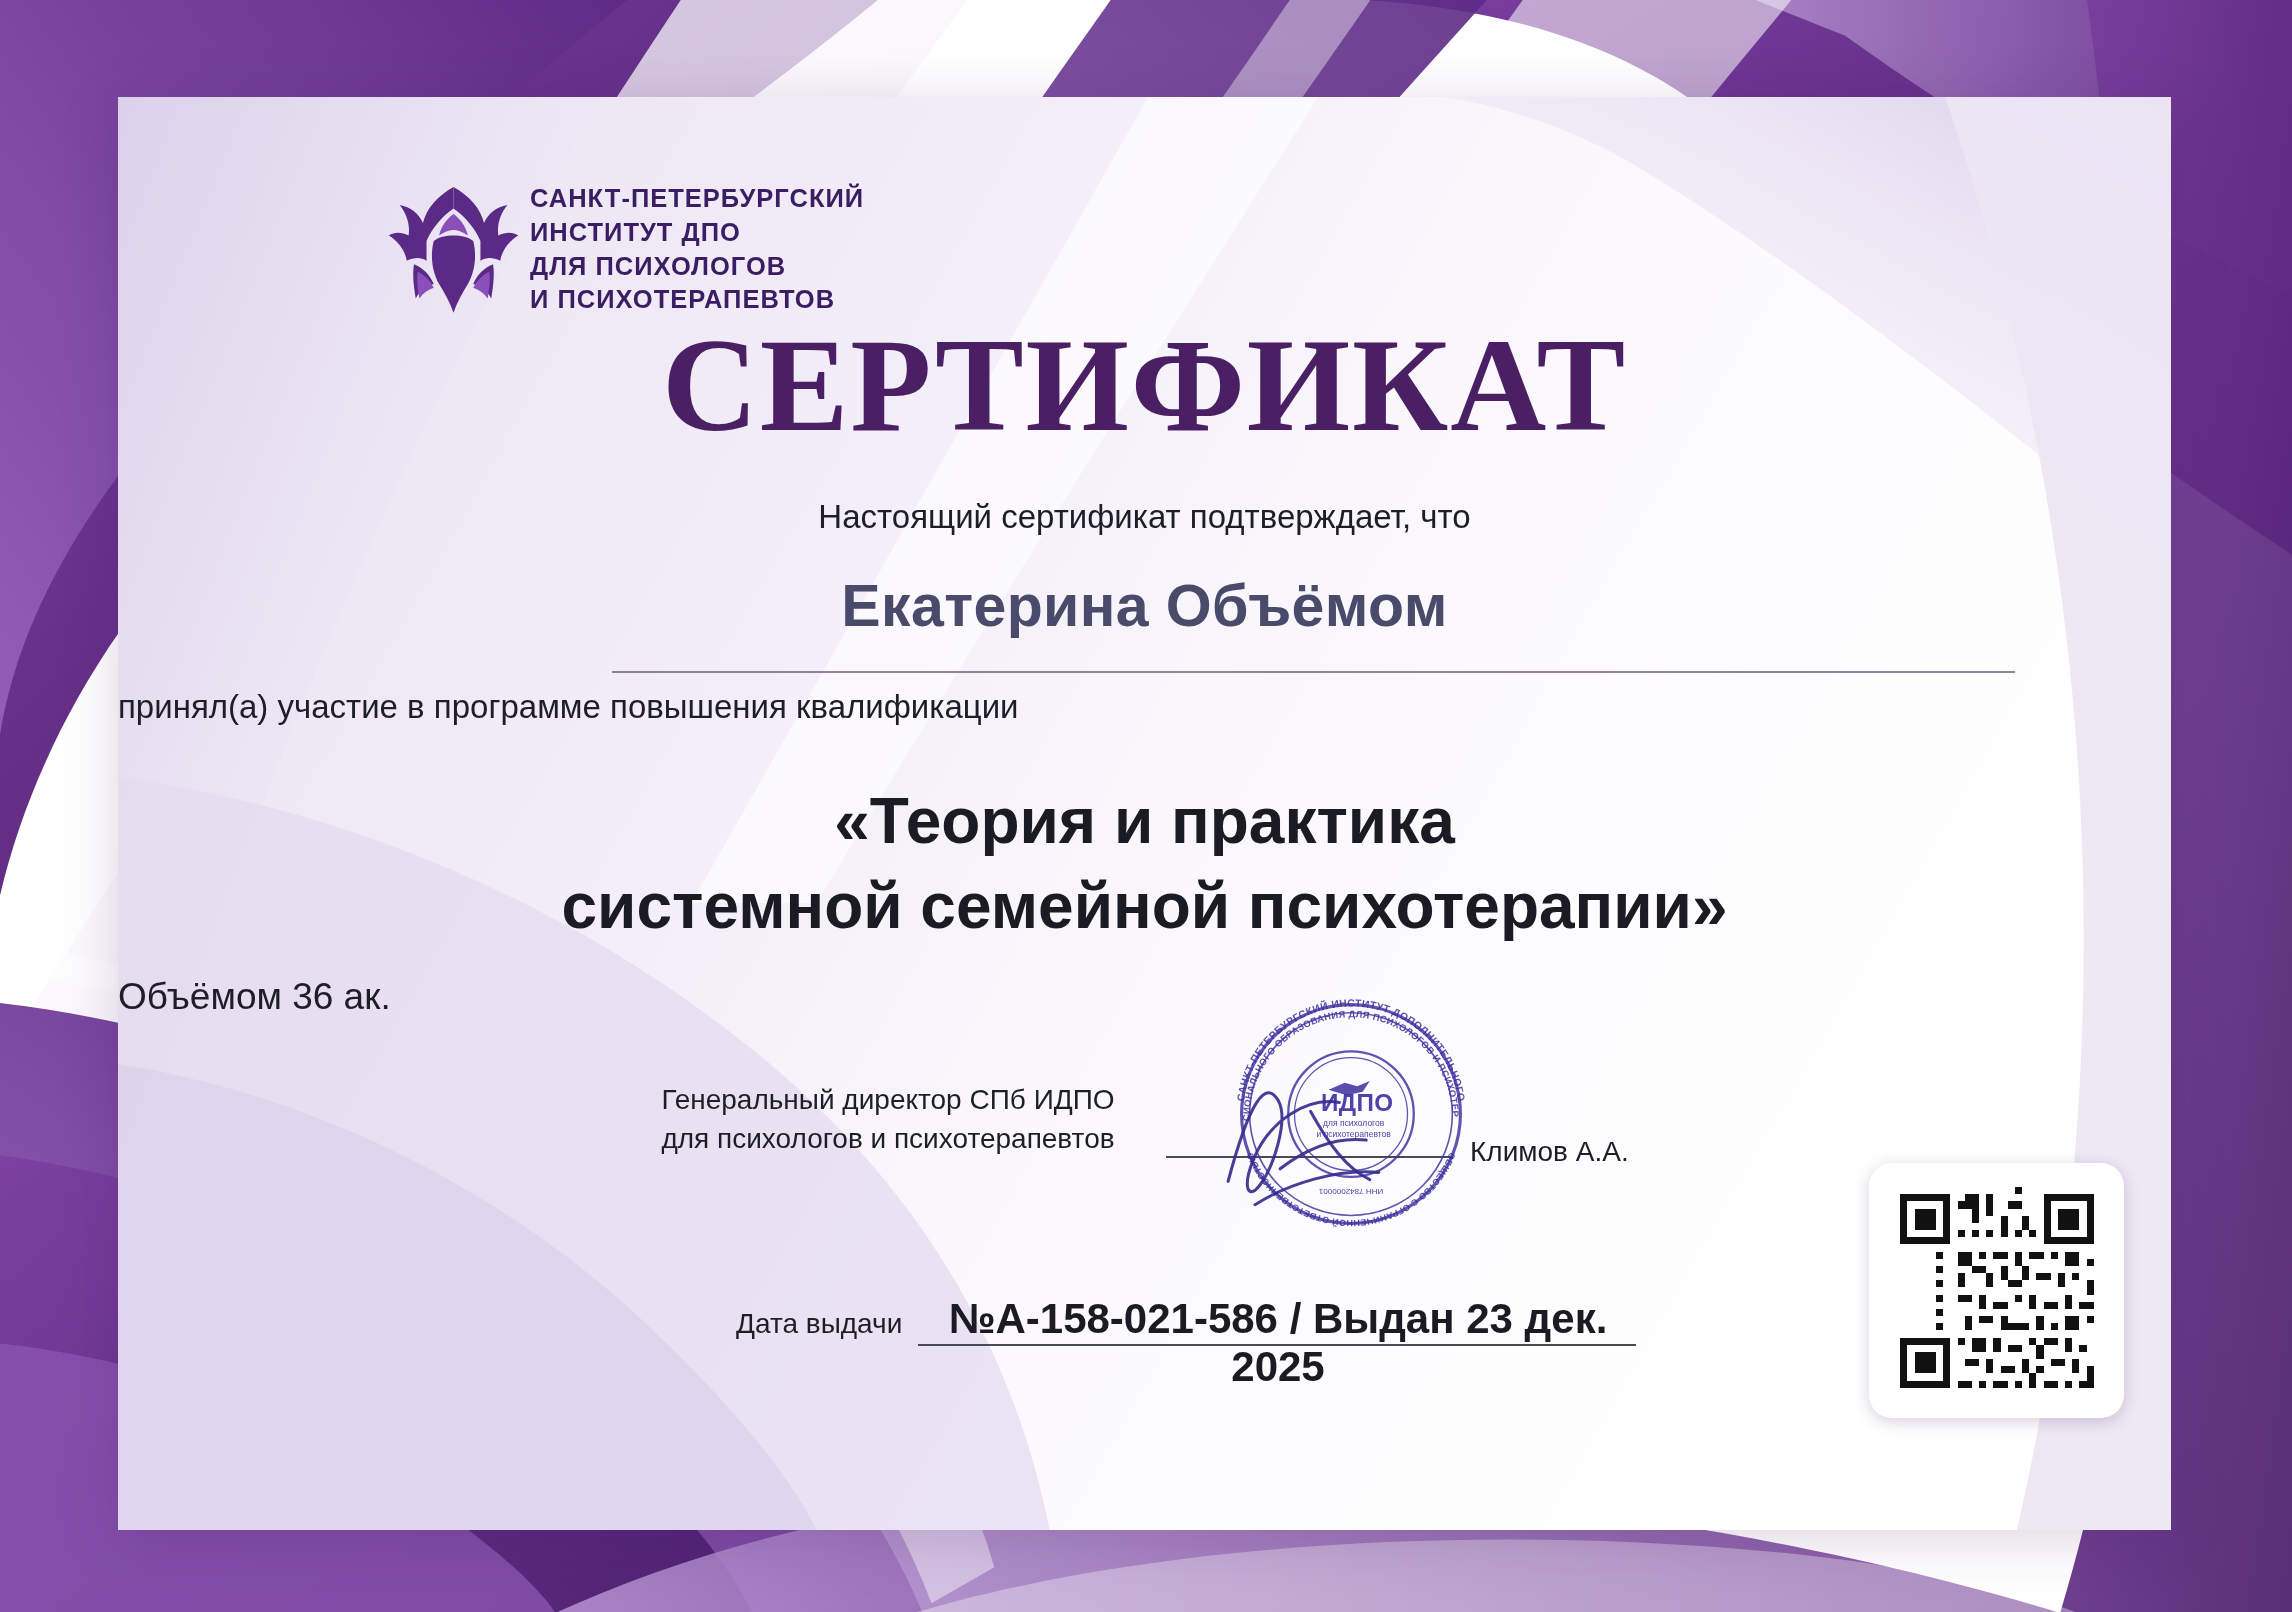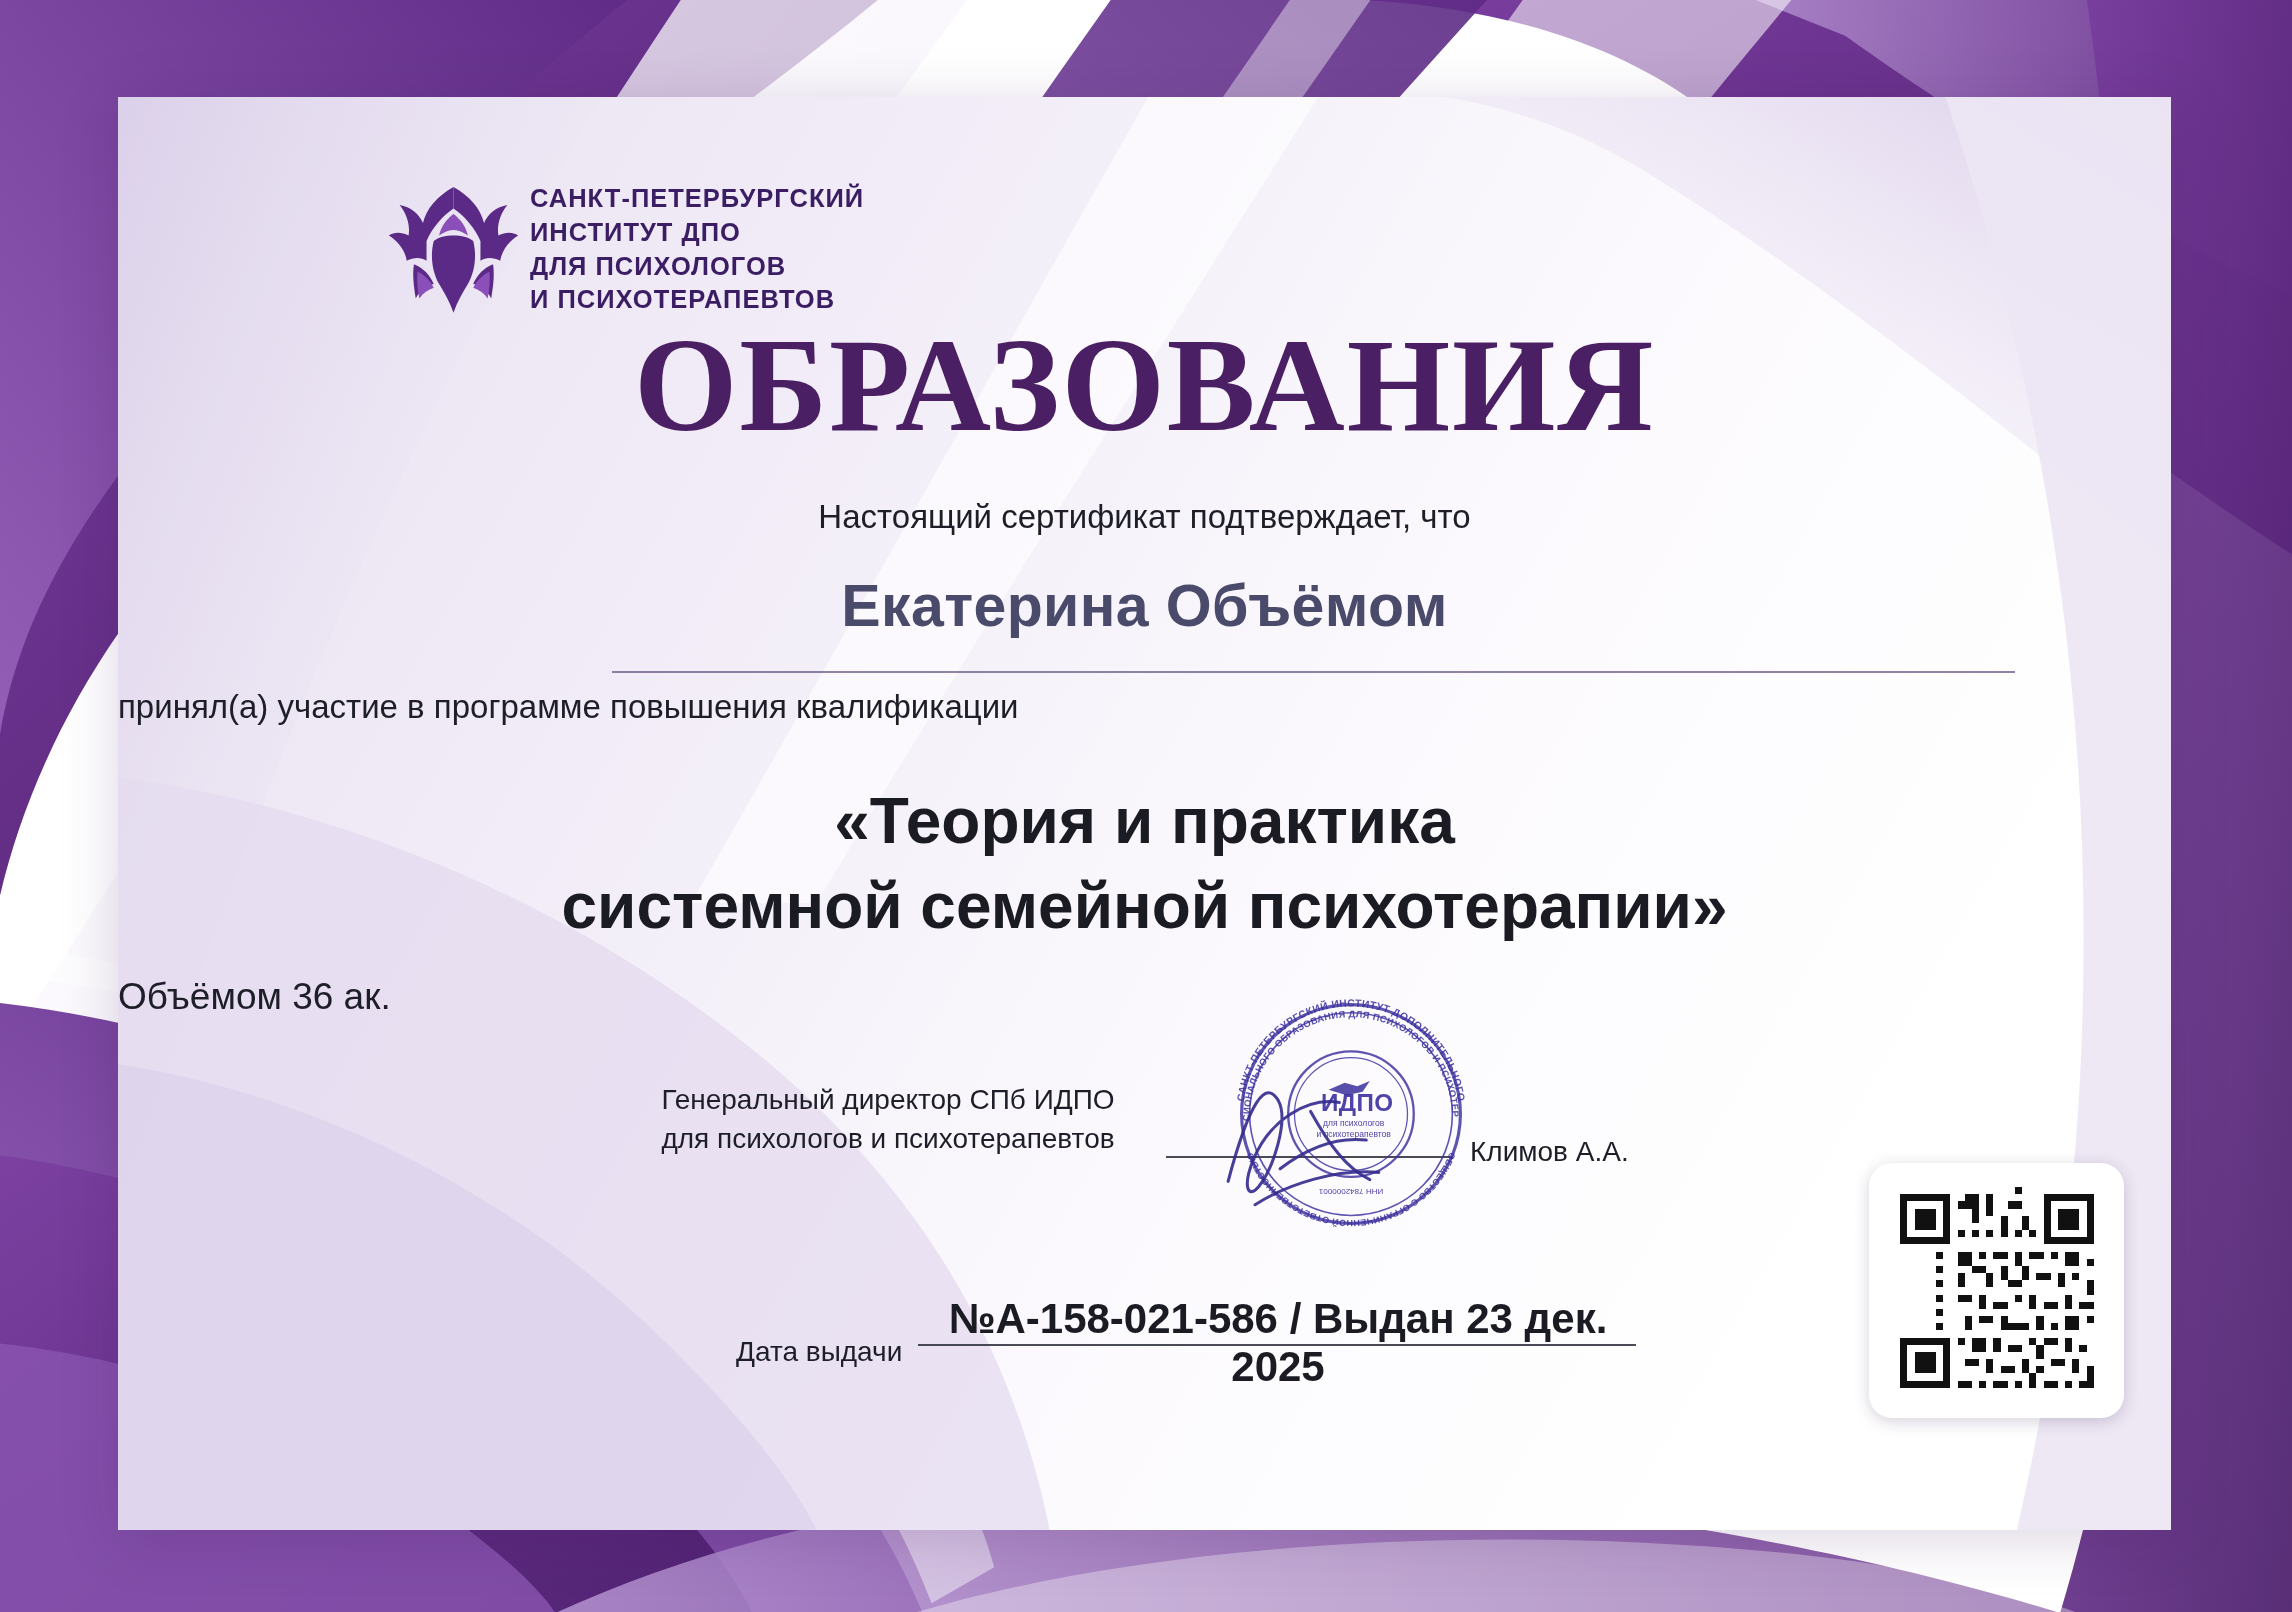"ОБРАЗОВАНИЯ" div.cert-title { text: ОБРАЗОВАНИЯ -> СЕРТИФИКАТ }
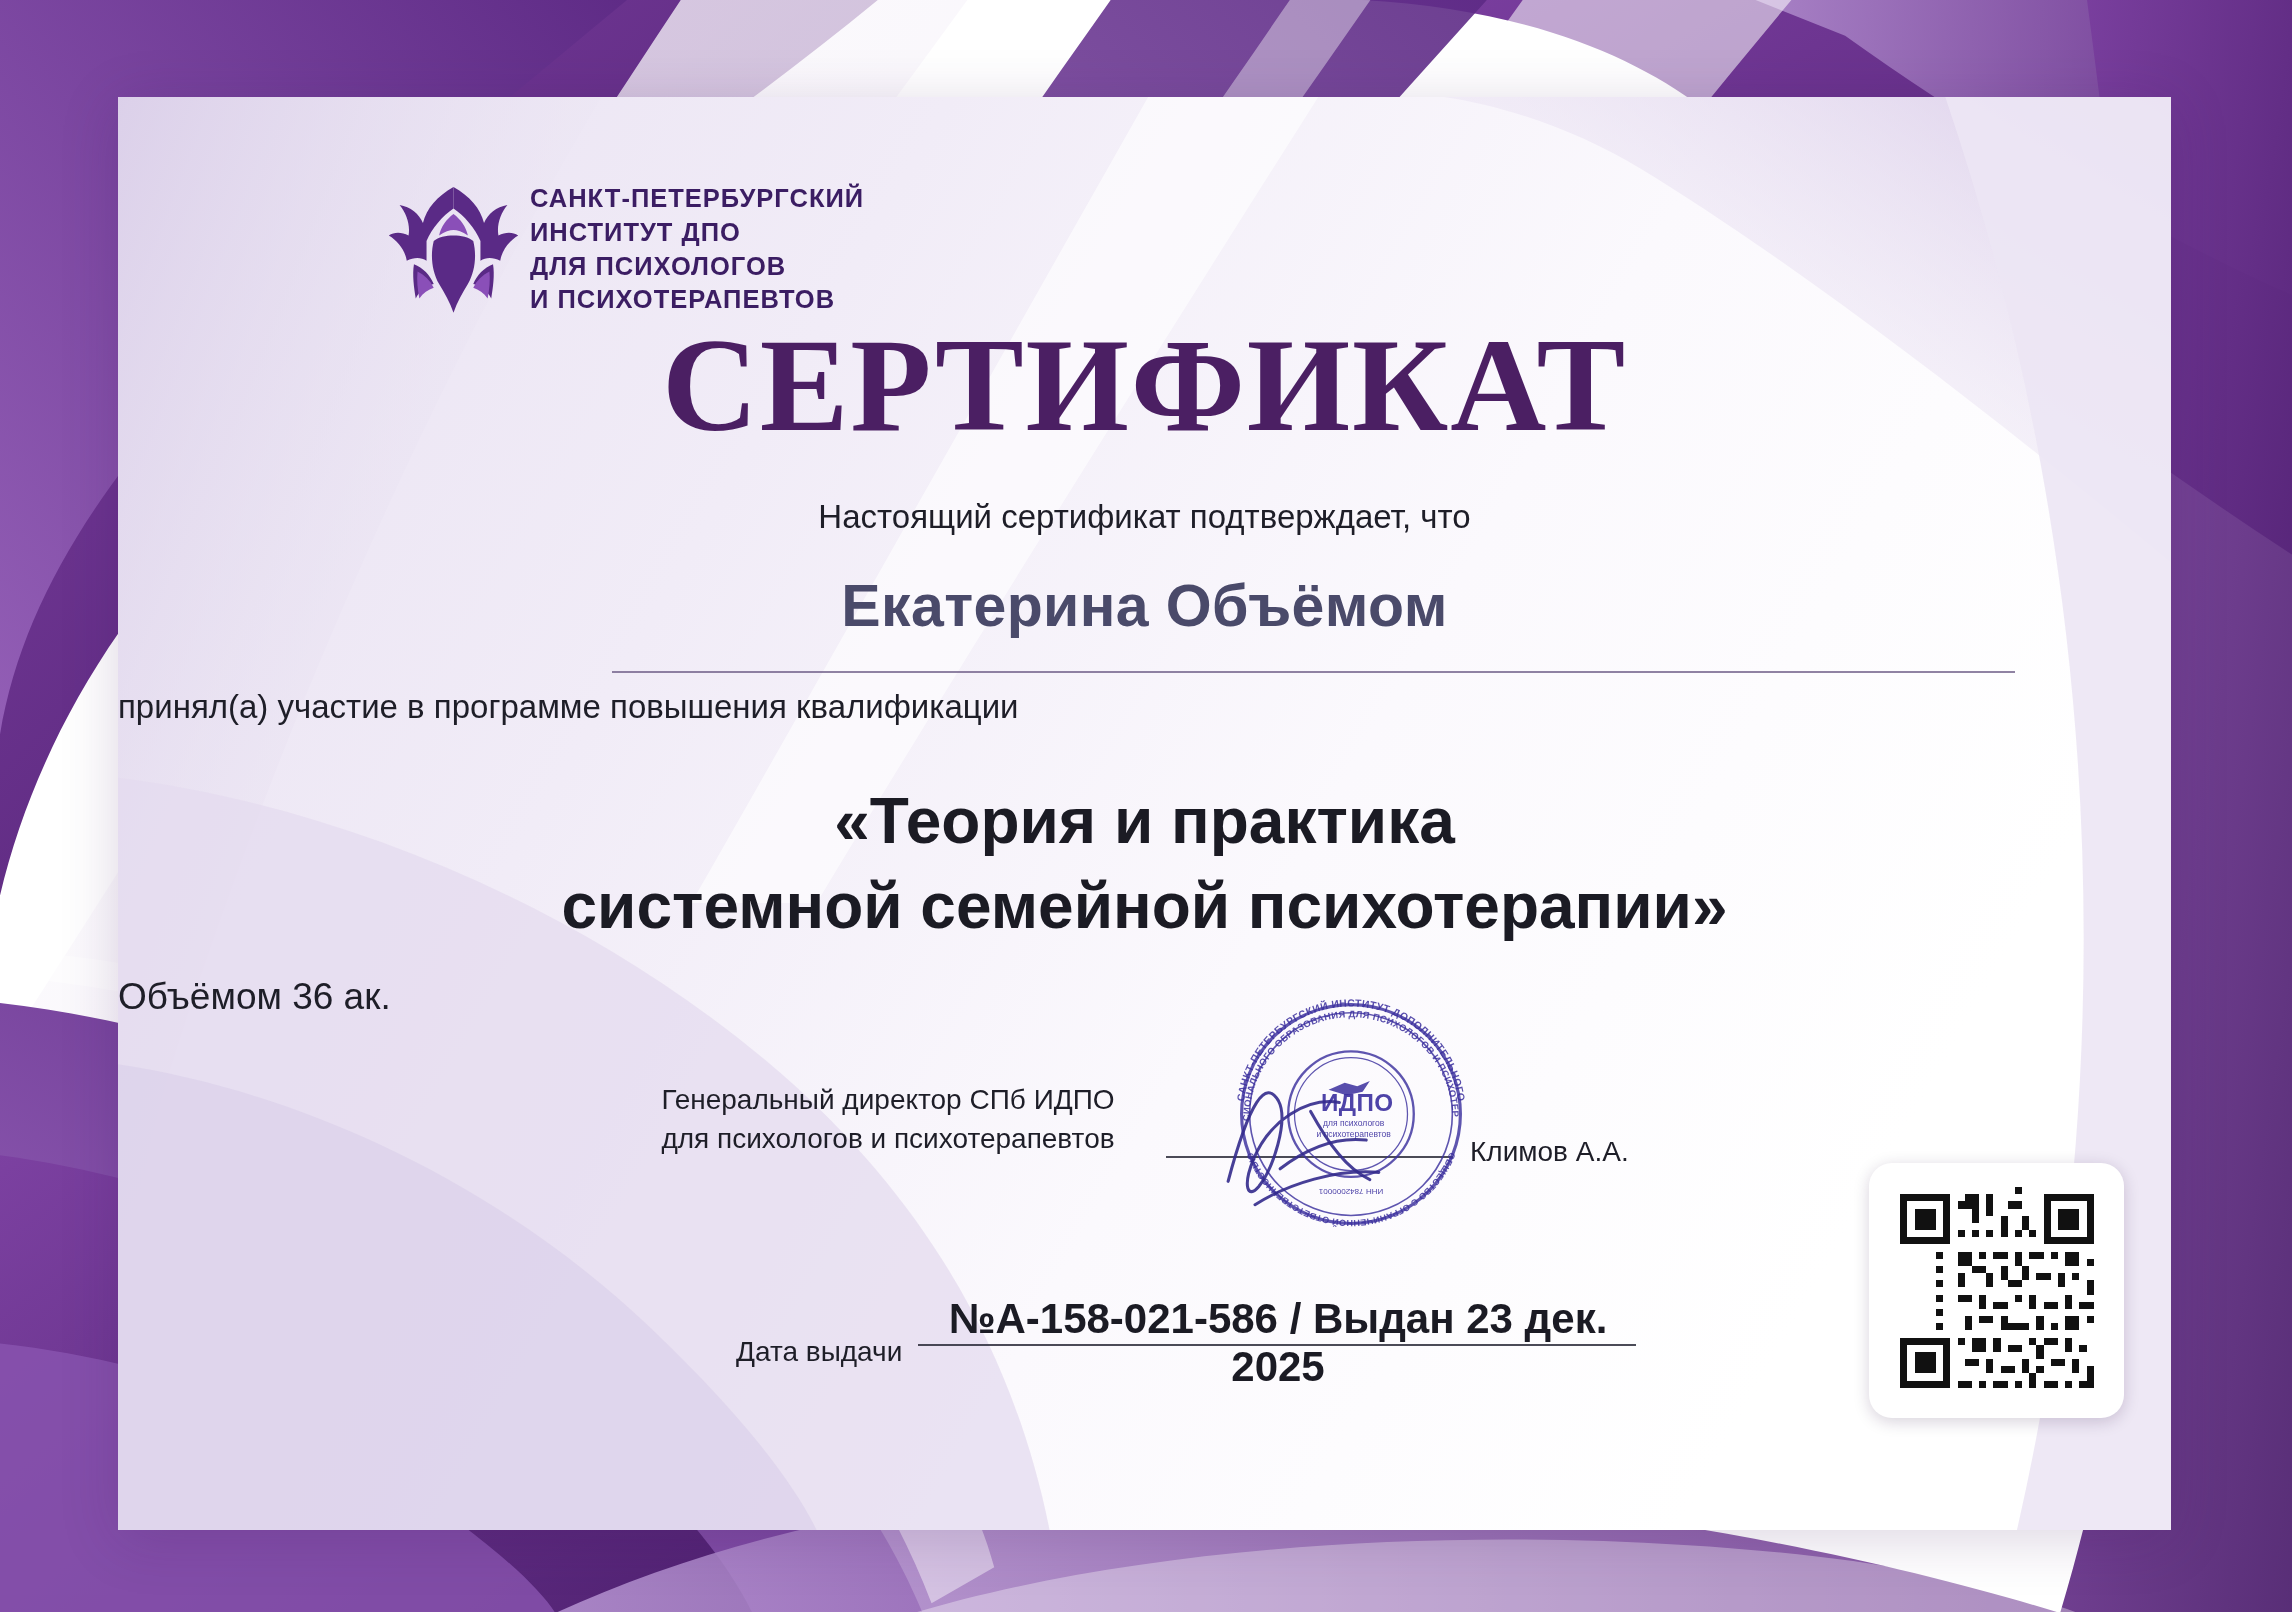"Дата выдачи" .date-label { margin-top: 28px -> none }
